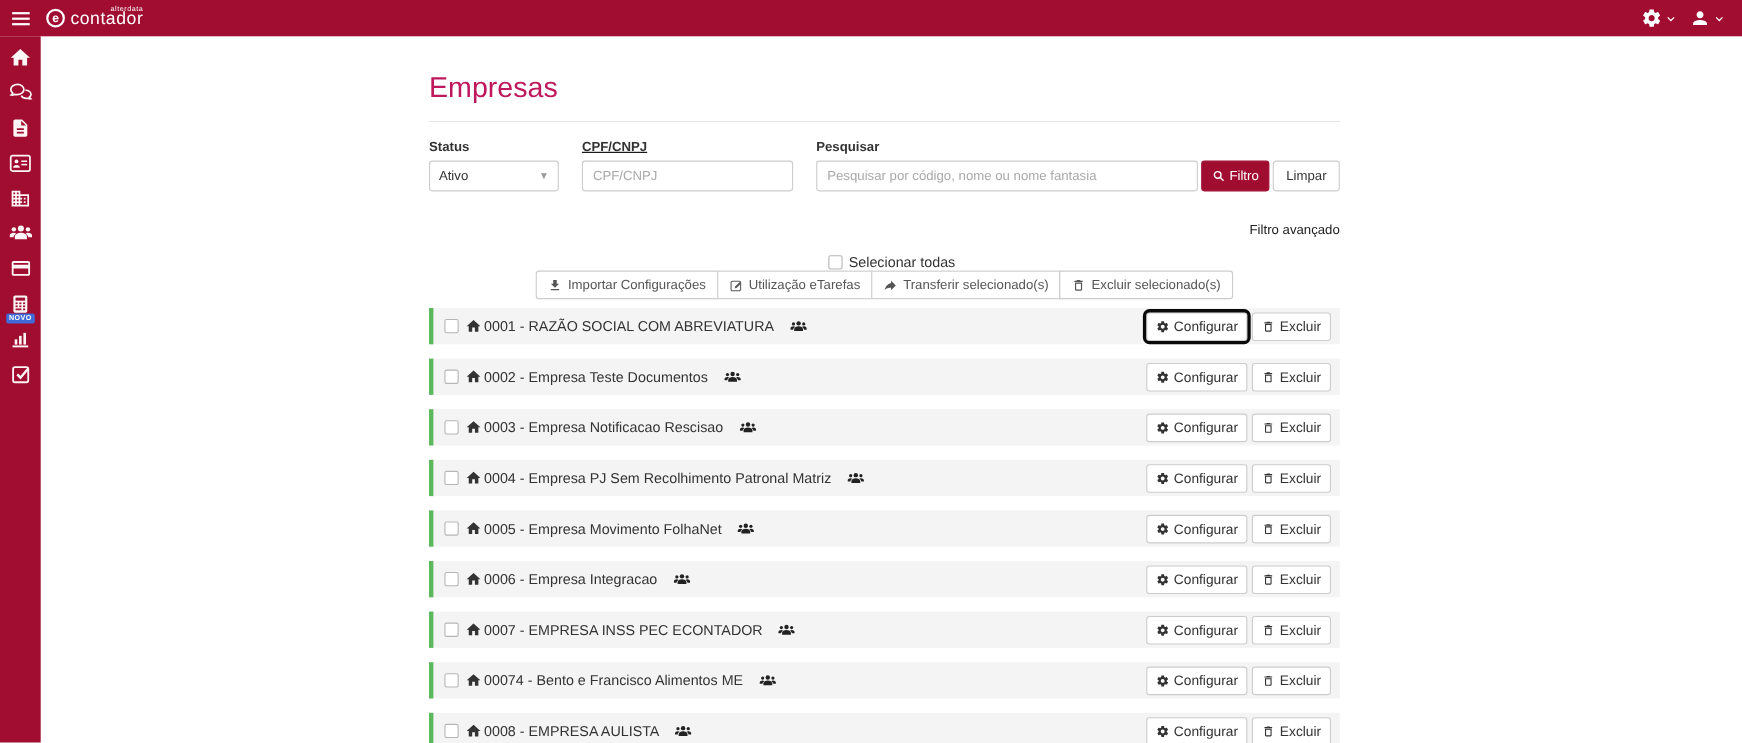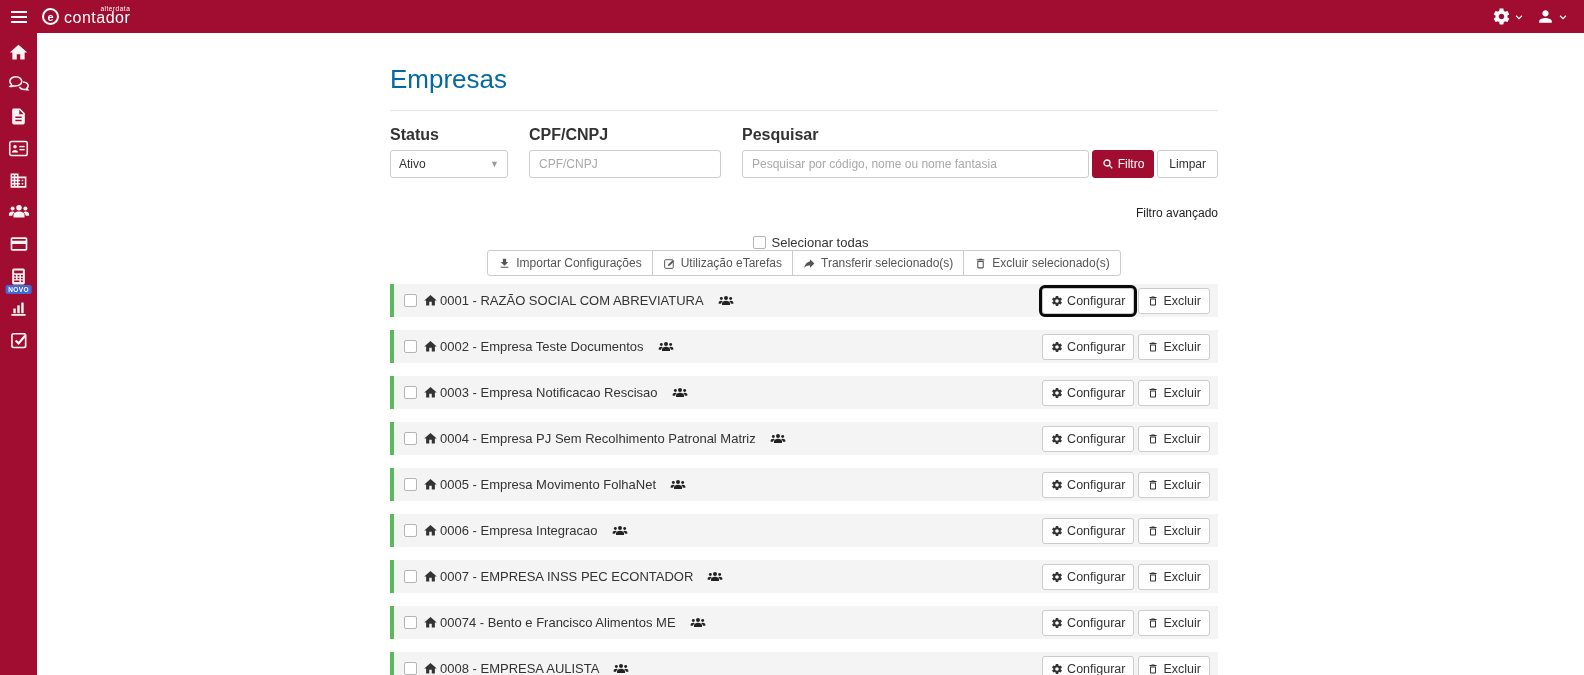"Empresas" h1.page-title { color: #0369a1 -> #be185d }
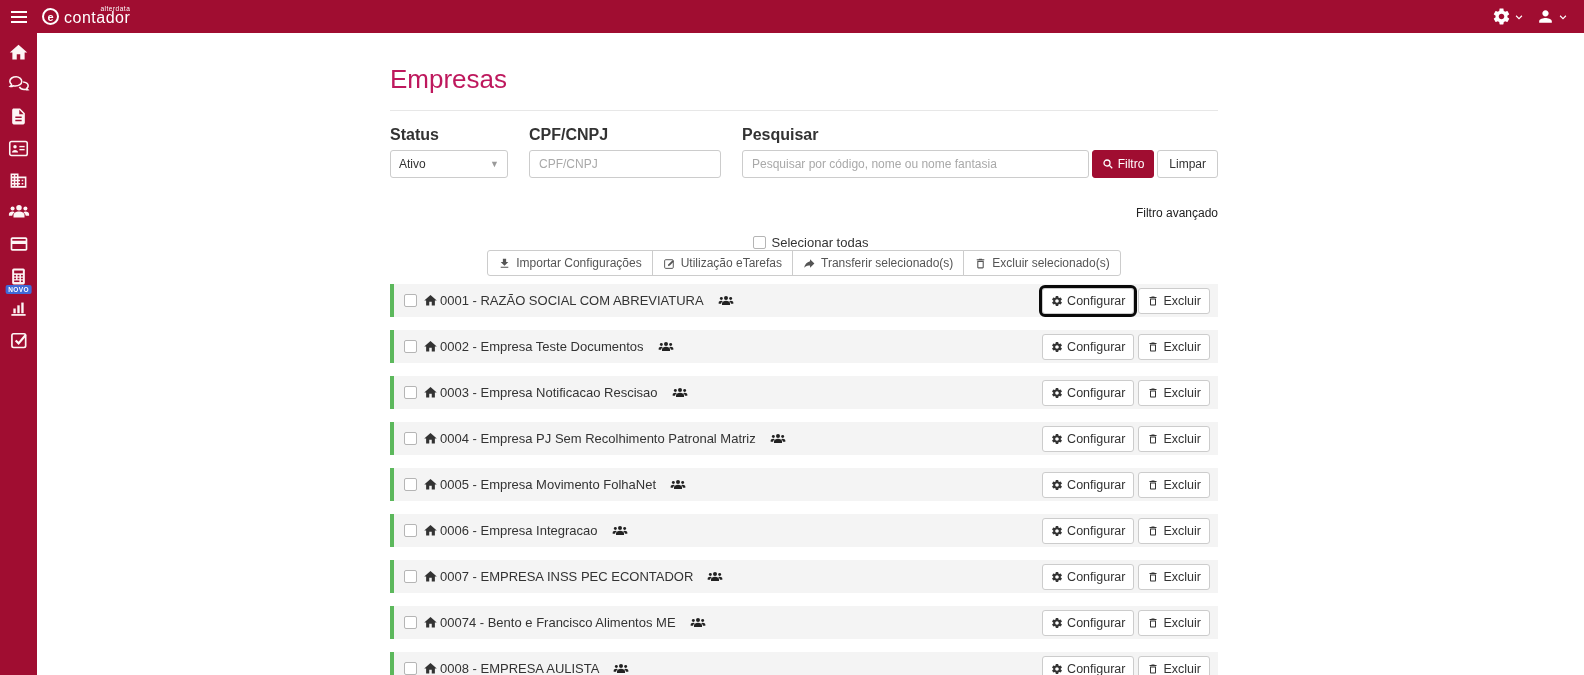"Status" .f-label { font-size: 16px -> 12px }
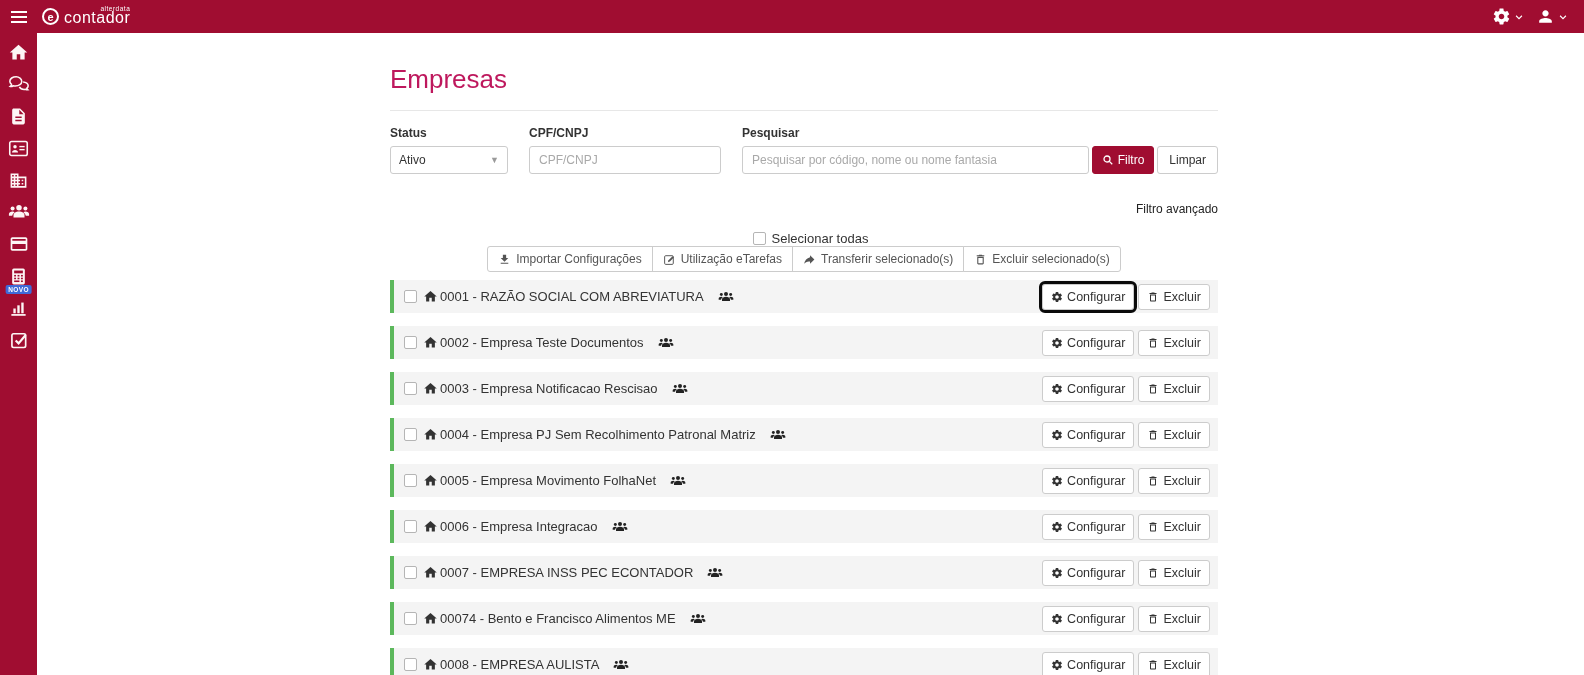"CPF/CNPJ" .cpf-col { text-decoration: none -> underline }
